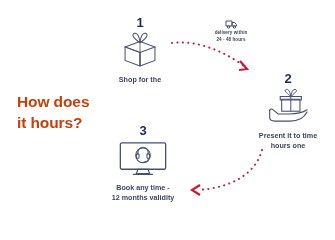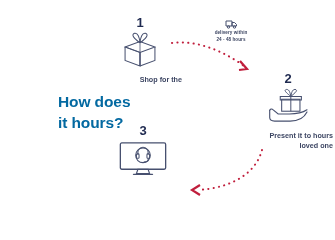"Shop for the" .step-label { text-align: right -> none }
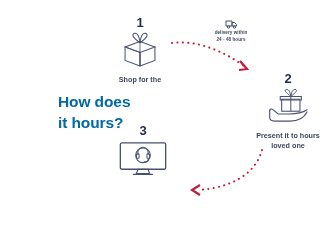"How does" #headline { color: #0369a1 -> #c2410c; margin-left: 41px -> none }
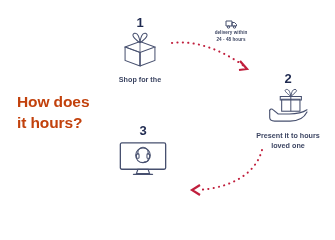"Present it to hours" span { text: hours -> time }
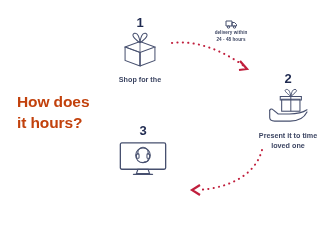"loved one" span { text: loved -> hours }
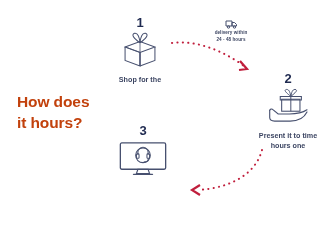"Book any time -" div.step-label { html: none -> <div> <span>Book any time -</span> <span>12 months validity</span> </div> }
